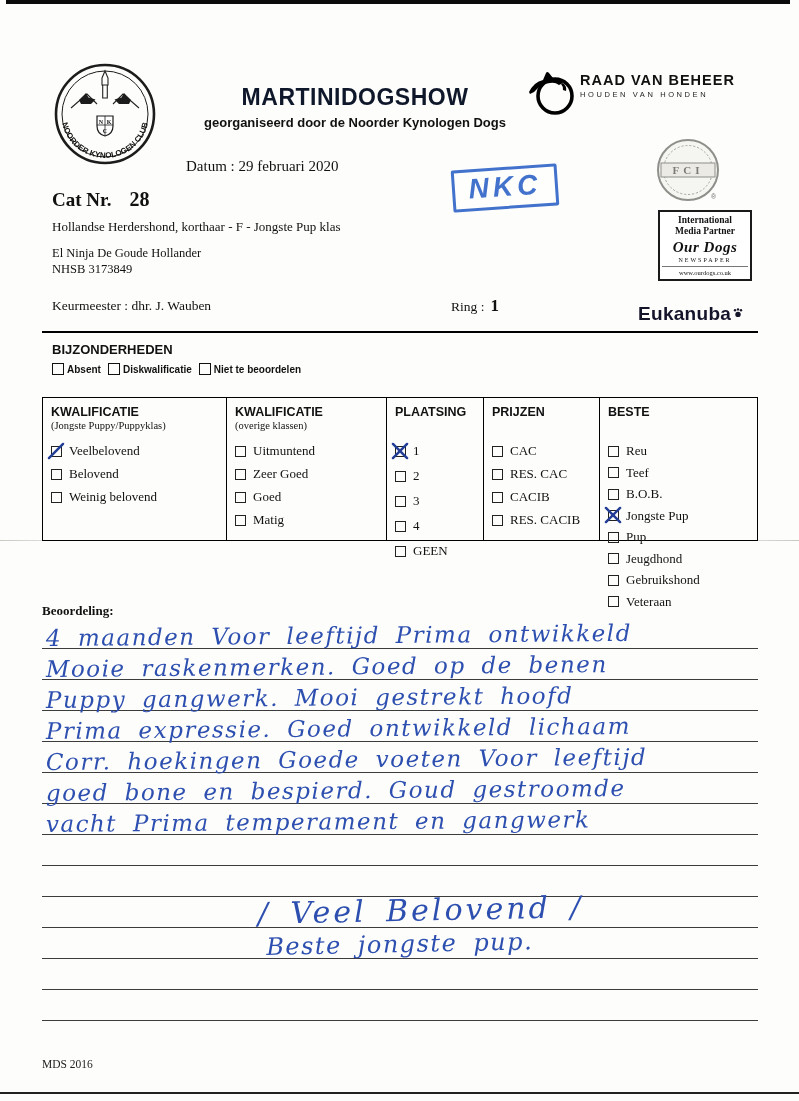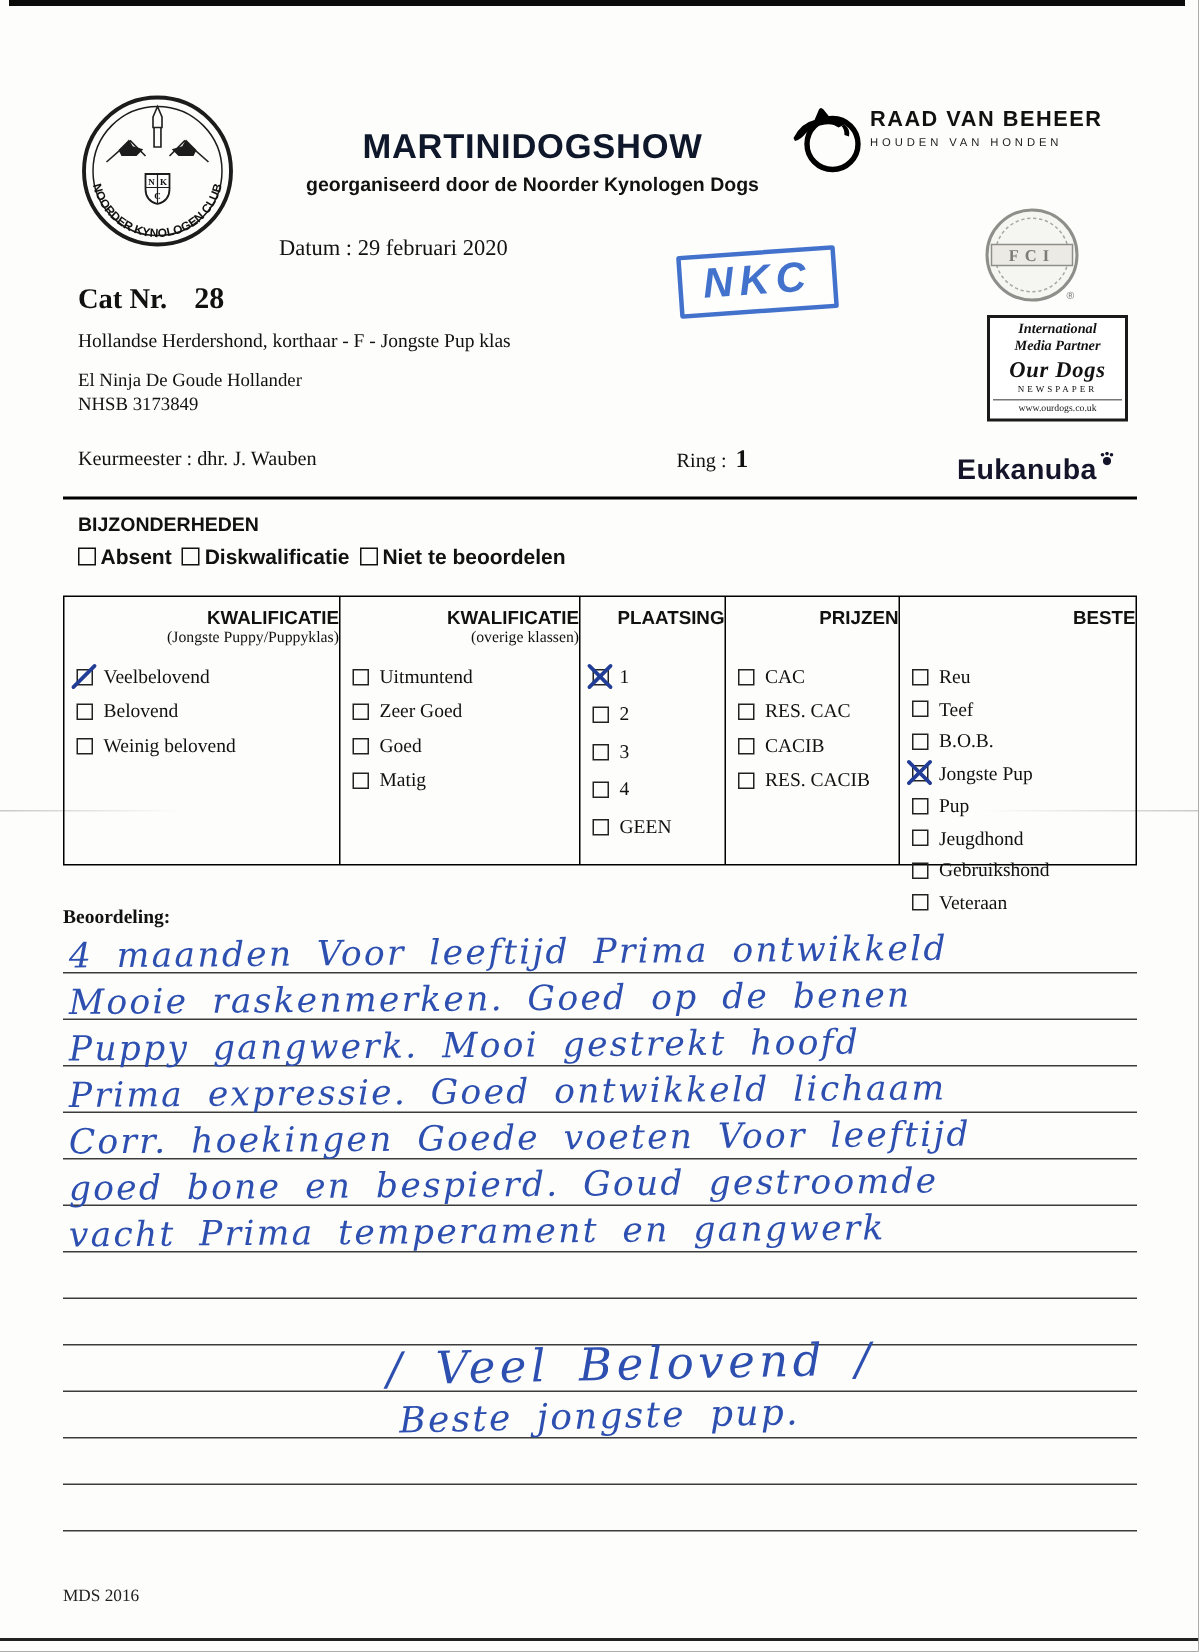"International" .mp-l1,.mp-l2 { font-style: italic -> none }
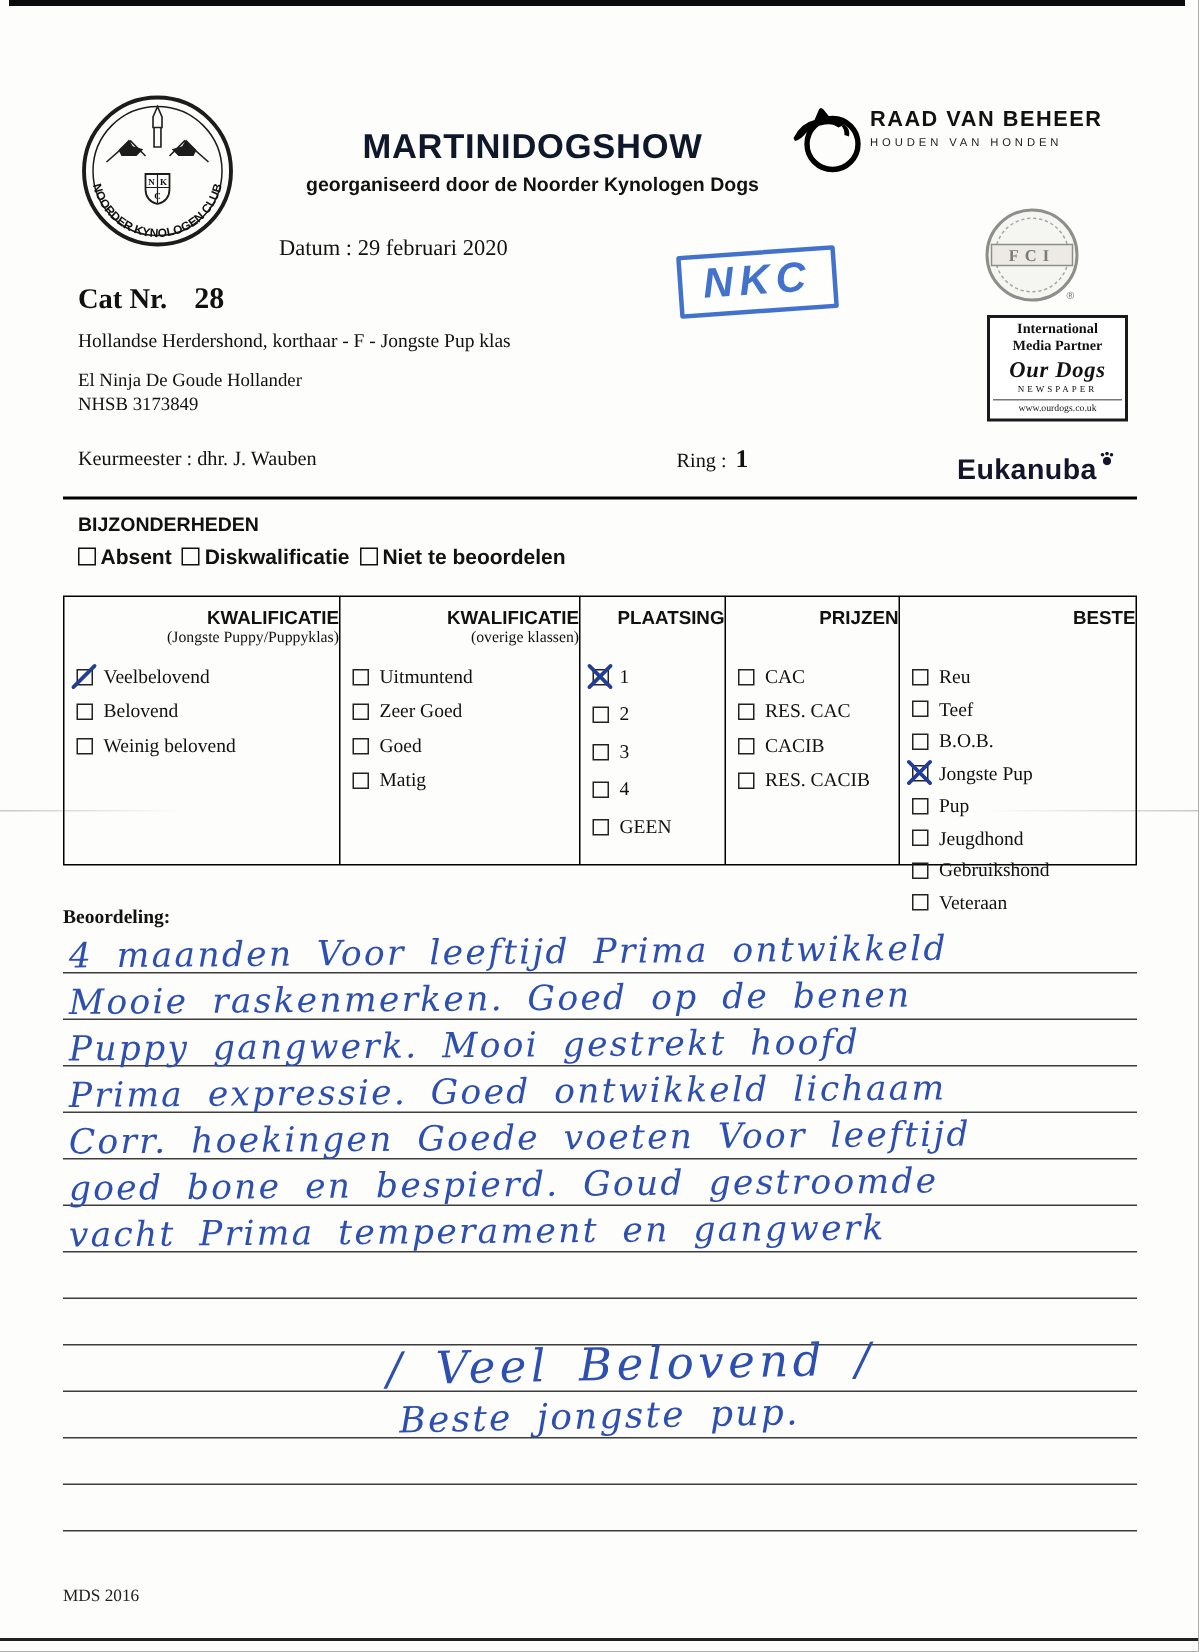"Eukanuba" .eukanuba { align-items: flex-start -> center }
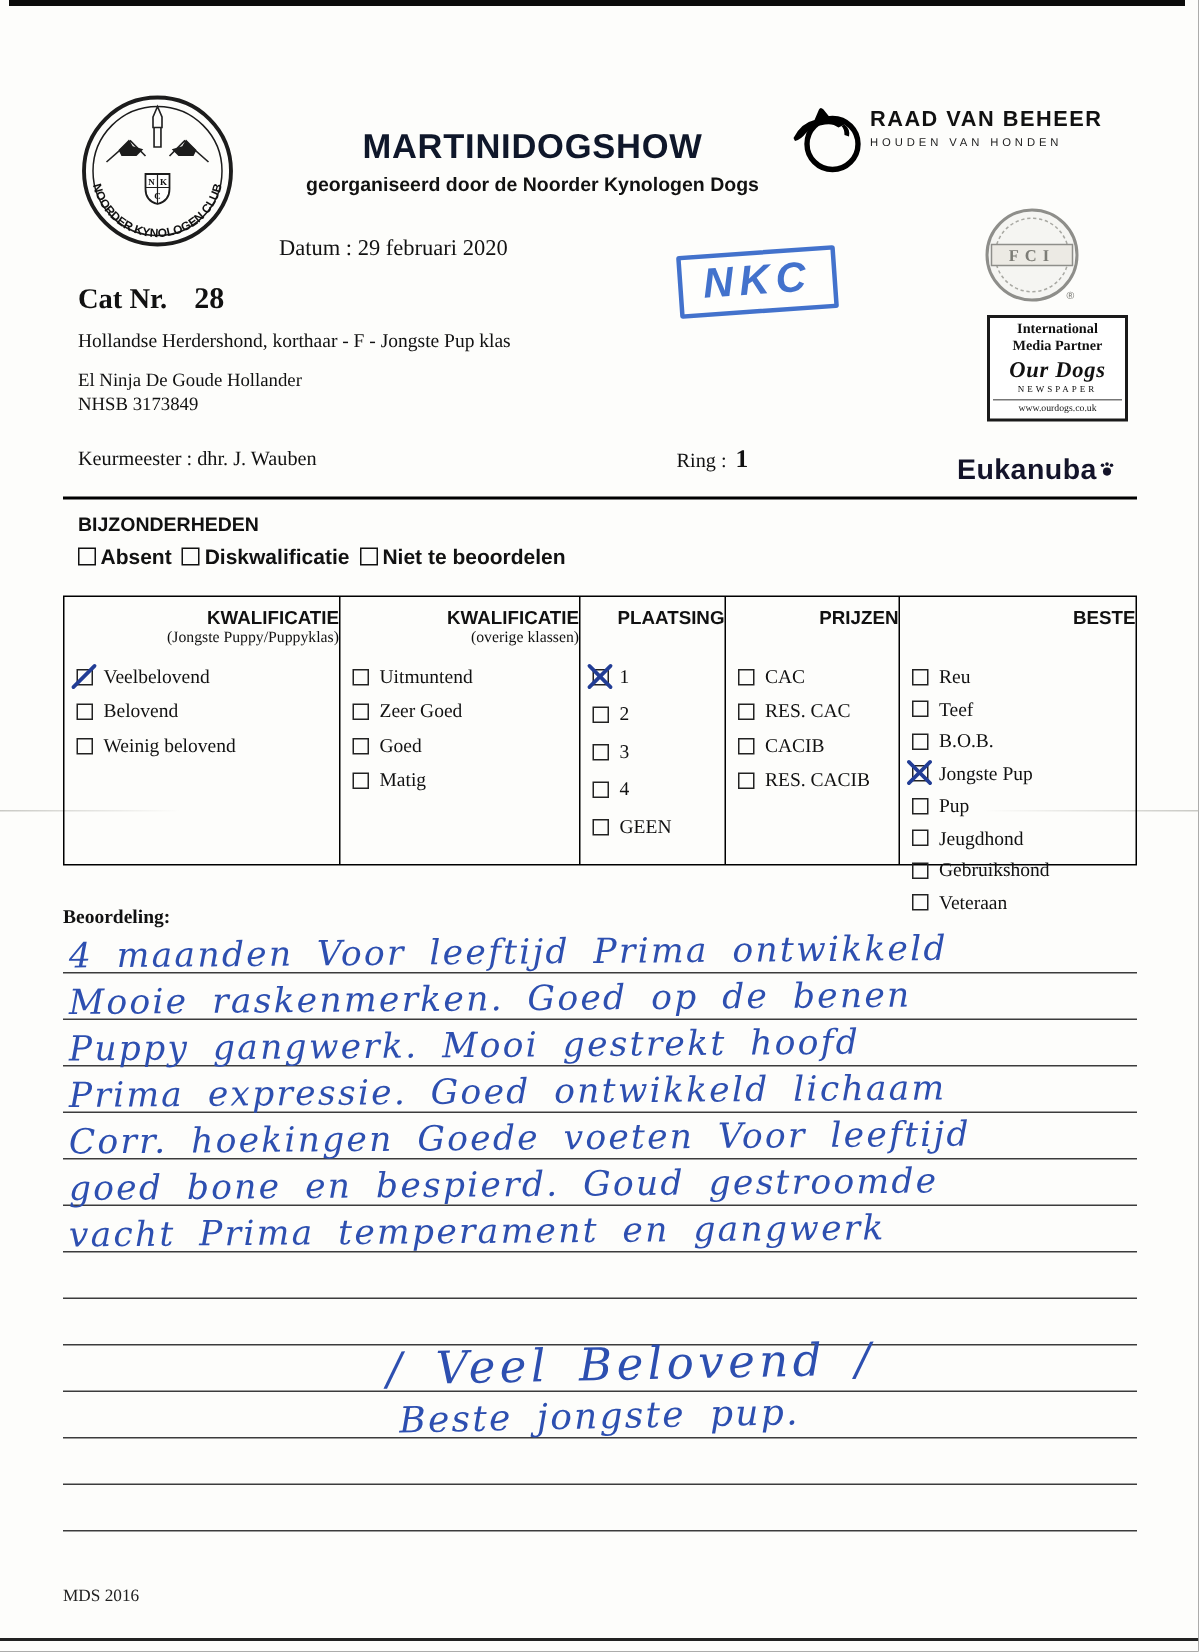"Absent" .bopt { font-size: 14px -> 10px }
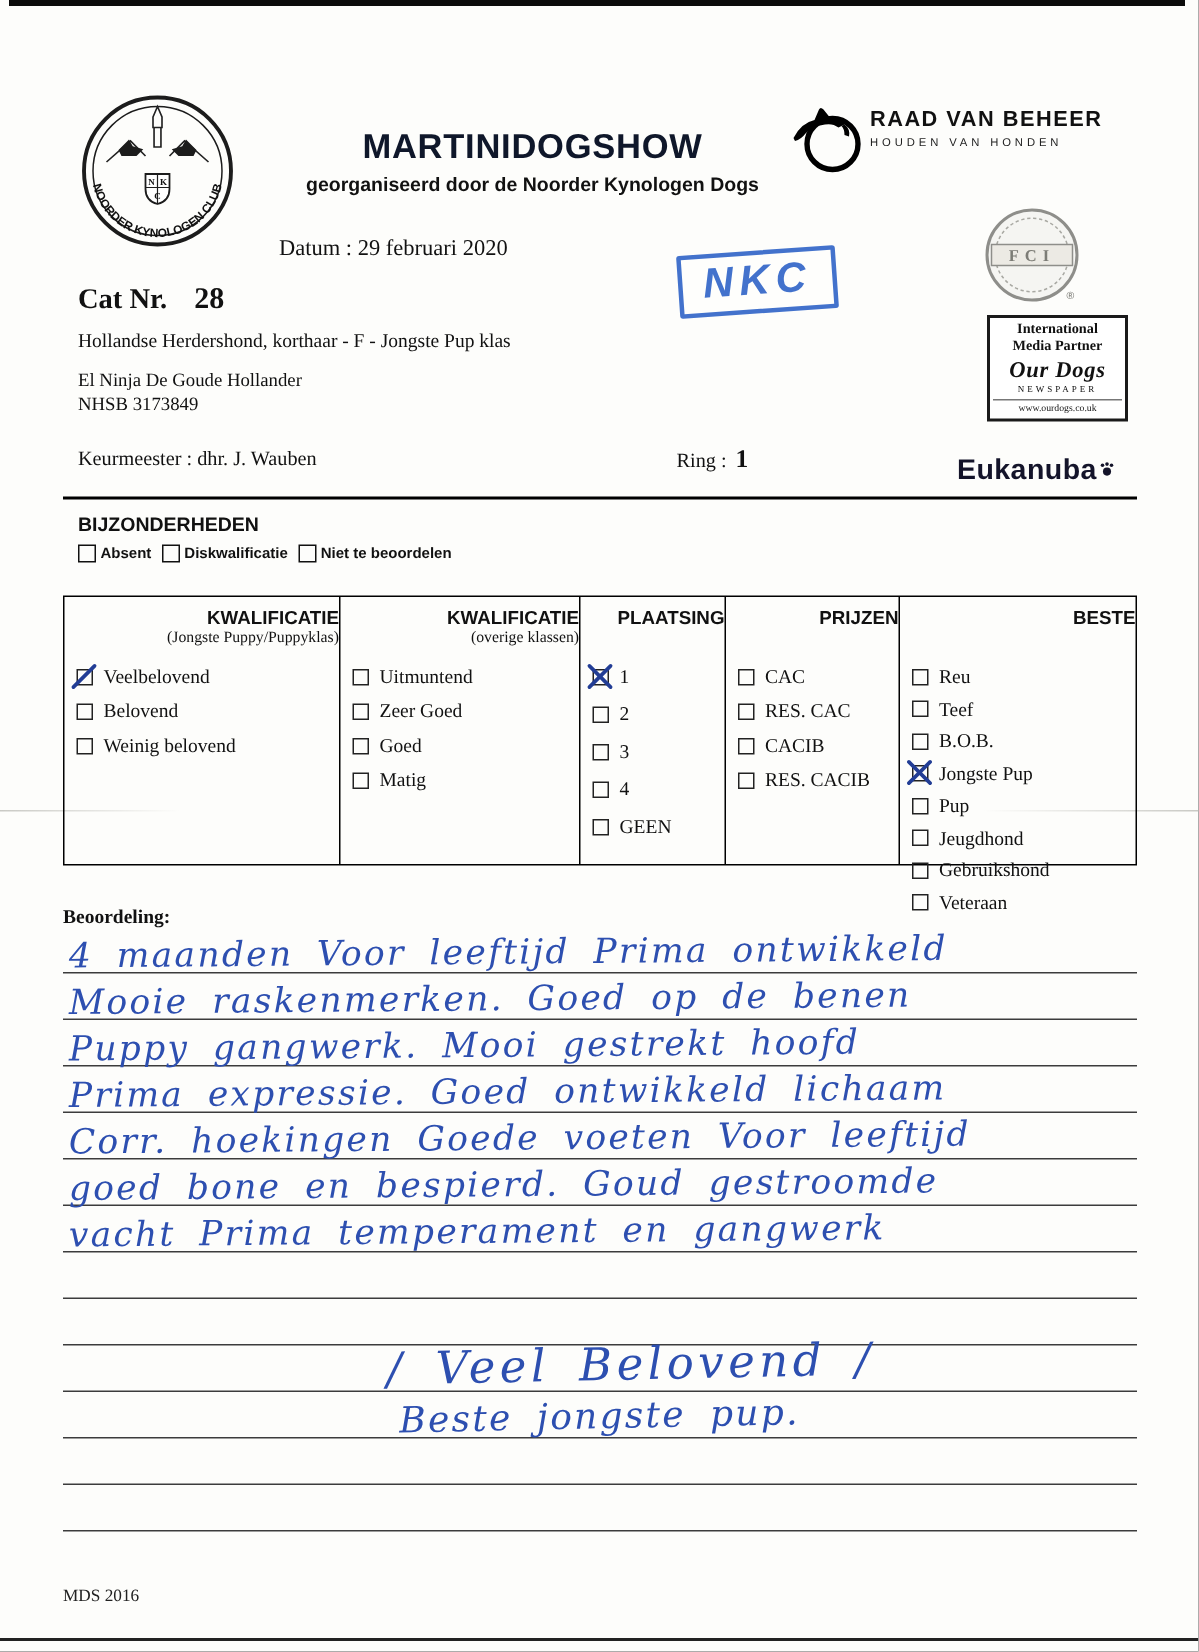"KWALIFICATIE" .qtable { height: 180px -> 144px; text-align: right -> none }
